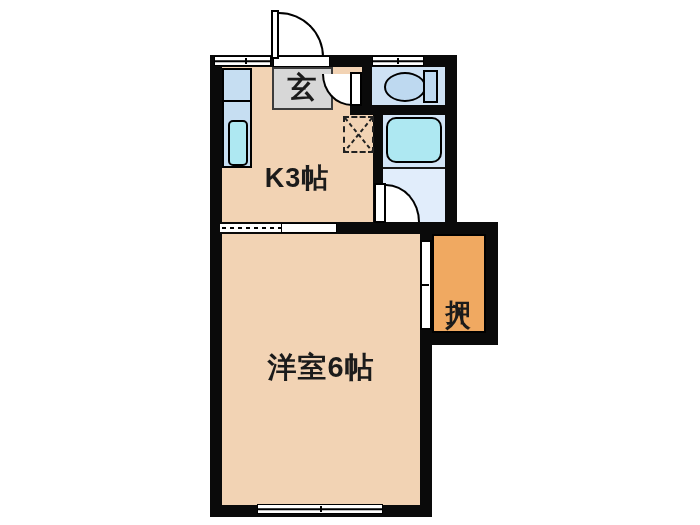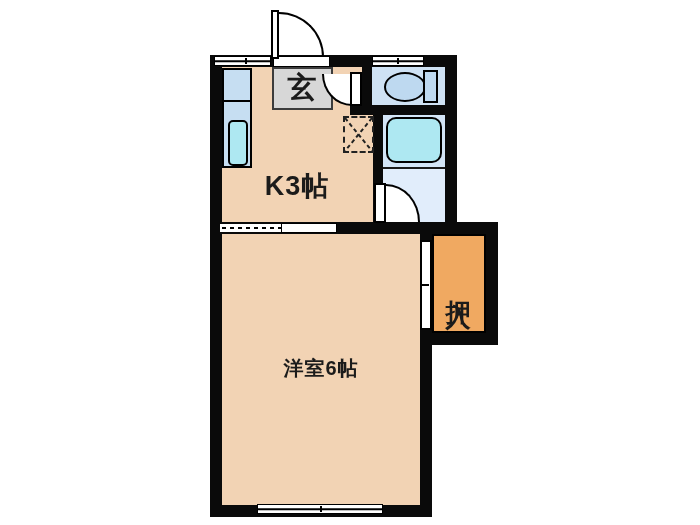"K3帖" .lbl-kitchen { top: 186px -> 178px }
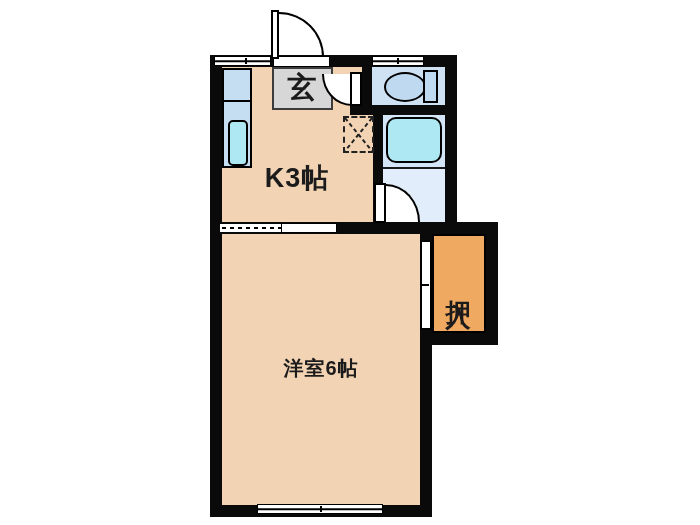"洋室6帖" .lbl-room { font-size: 20px -> 29px }
